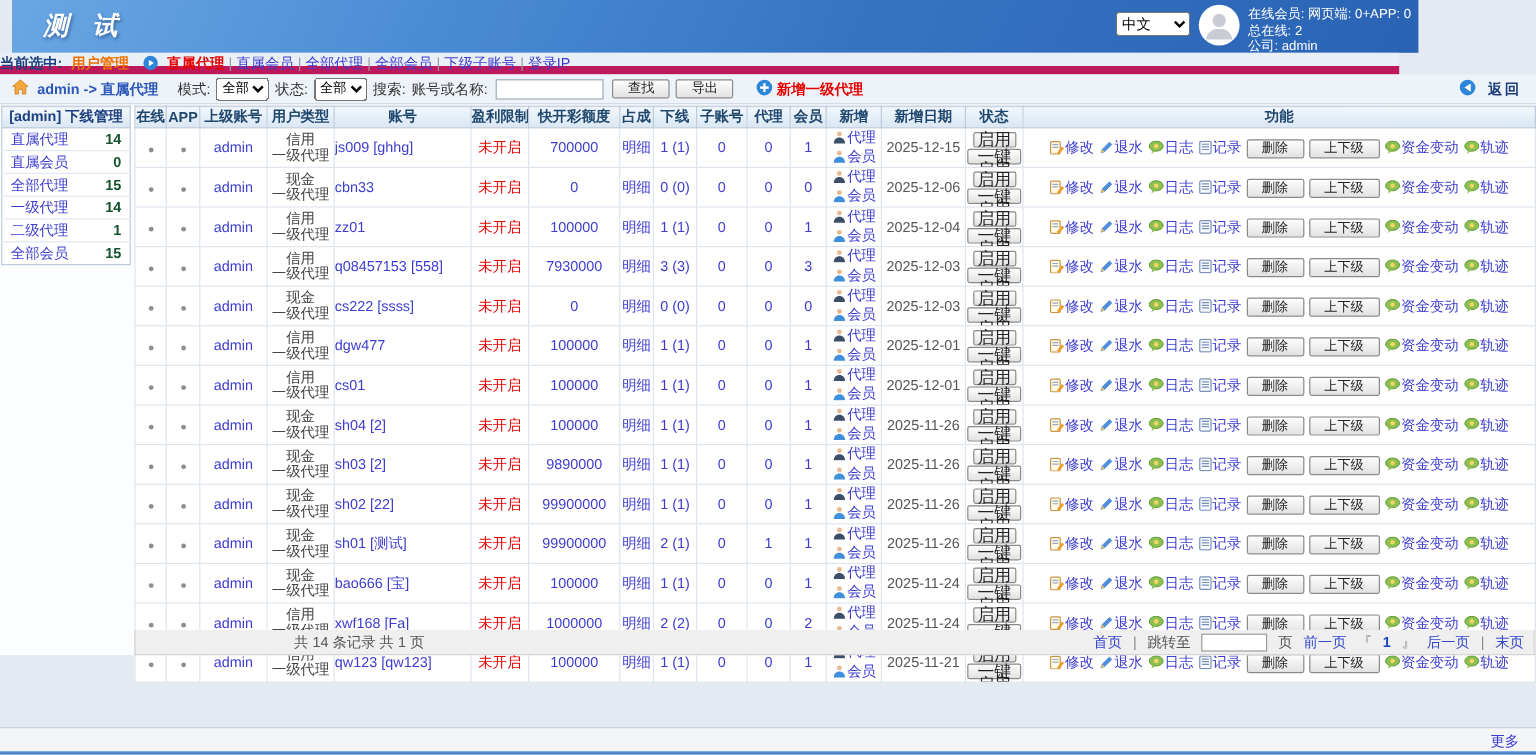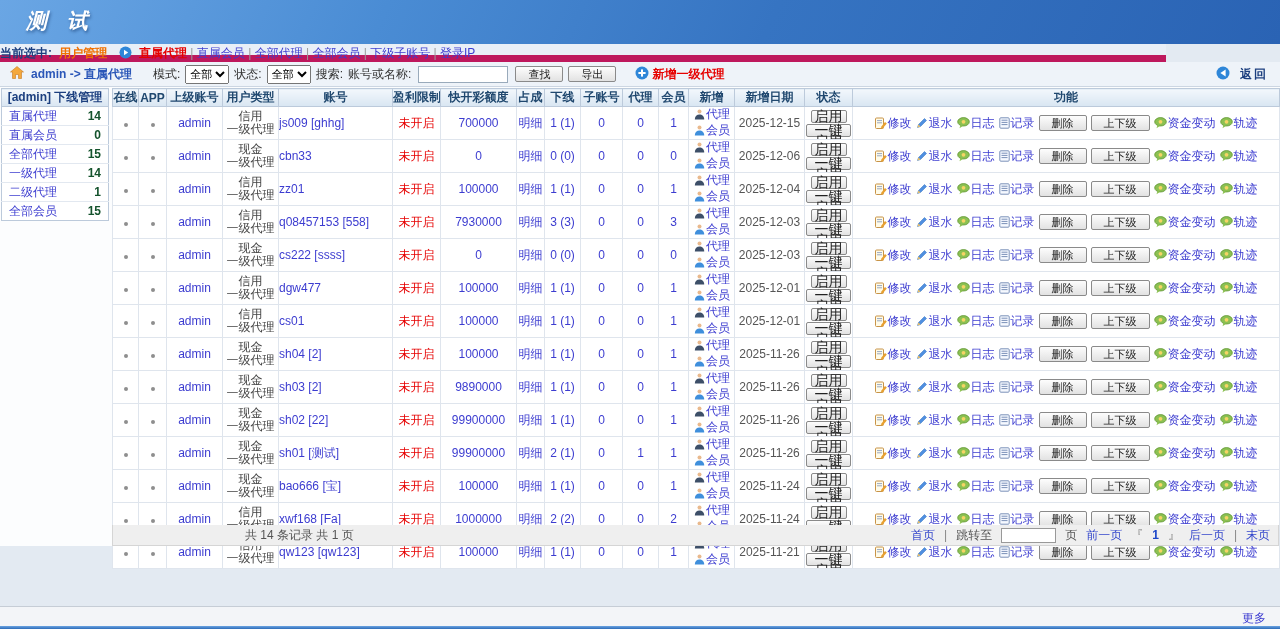"测 试" .topbar { left: 0 -> 10px; width: 1280px -> 1172px }
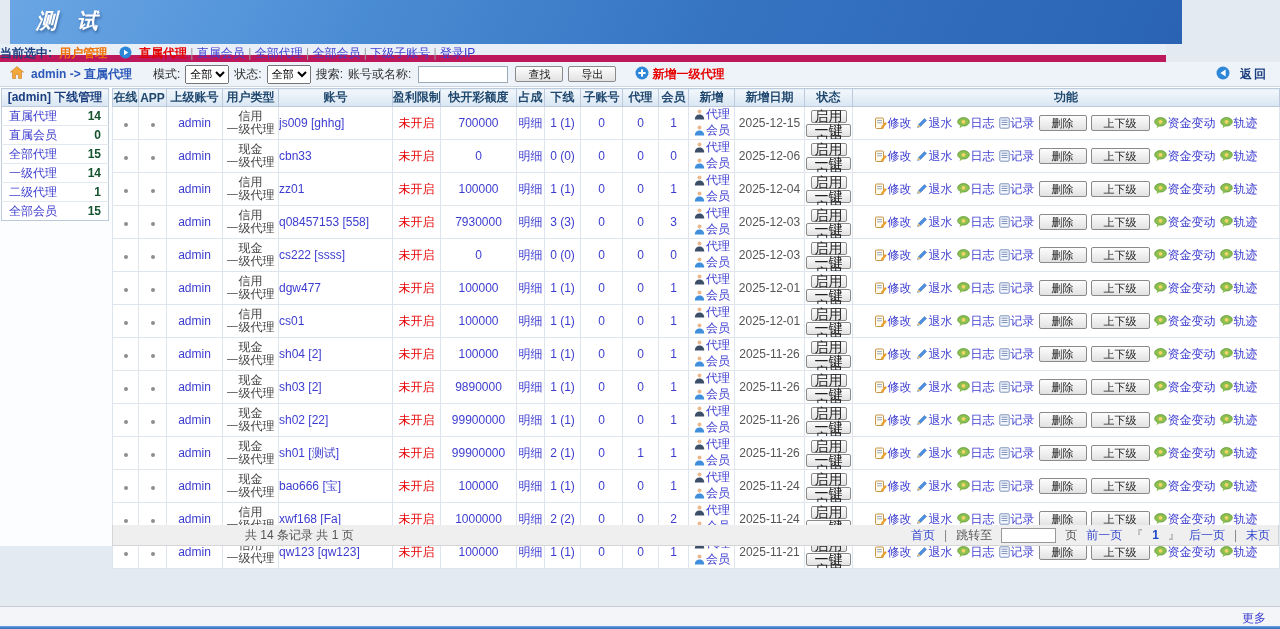"中文" div.topright { html: none -> <div> <select><option>中文</option></select> <span> <svg> <circle></circle> <circle></circle> <path></path> </svg> </span> <div> <div>在线会员: 网页端: 0+APP: 0</div> <div>总在线: 2</div> <div>公司: admin</div> </div> </div> }
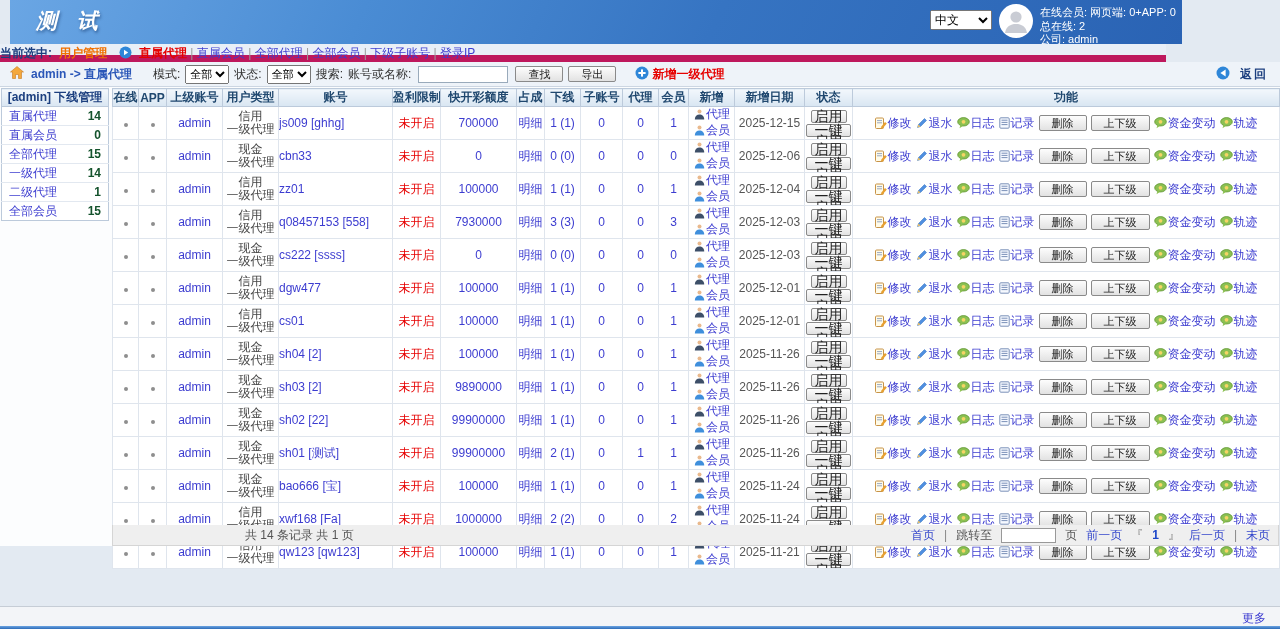"admin -> 直属代理" .path { margin-right: 16px -> 11px }
